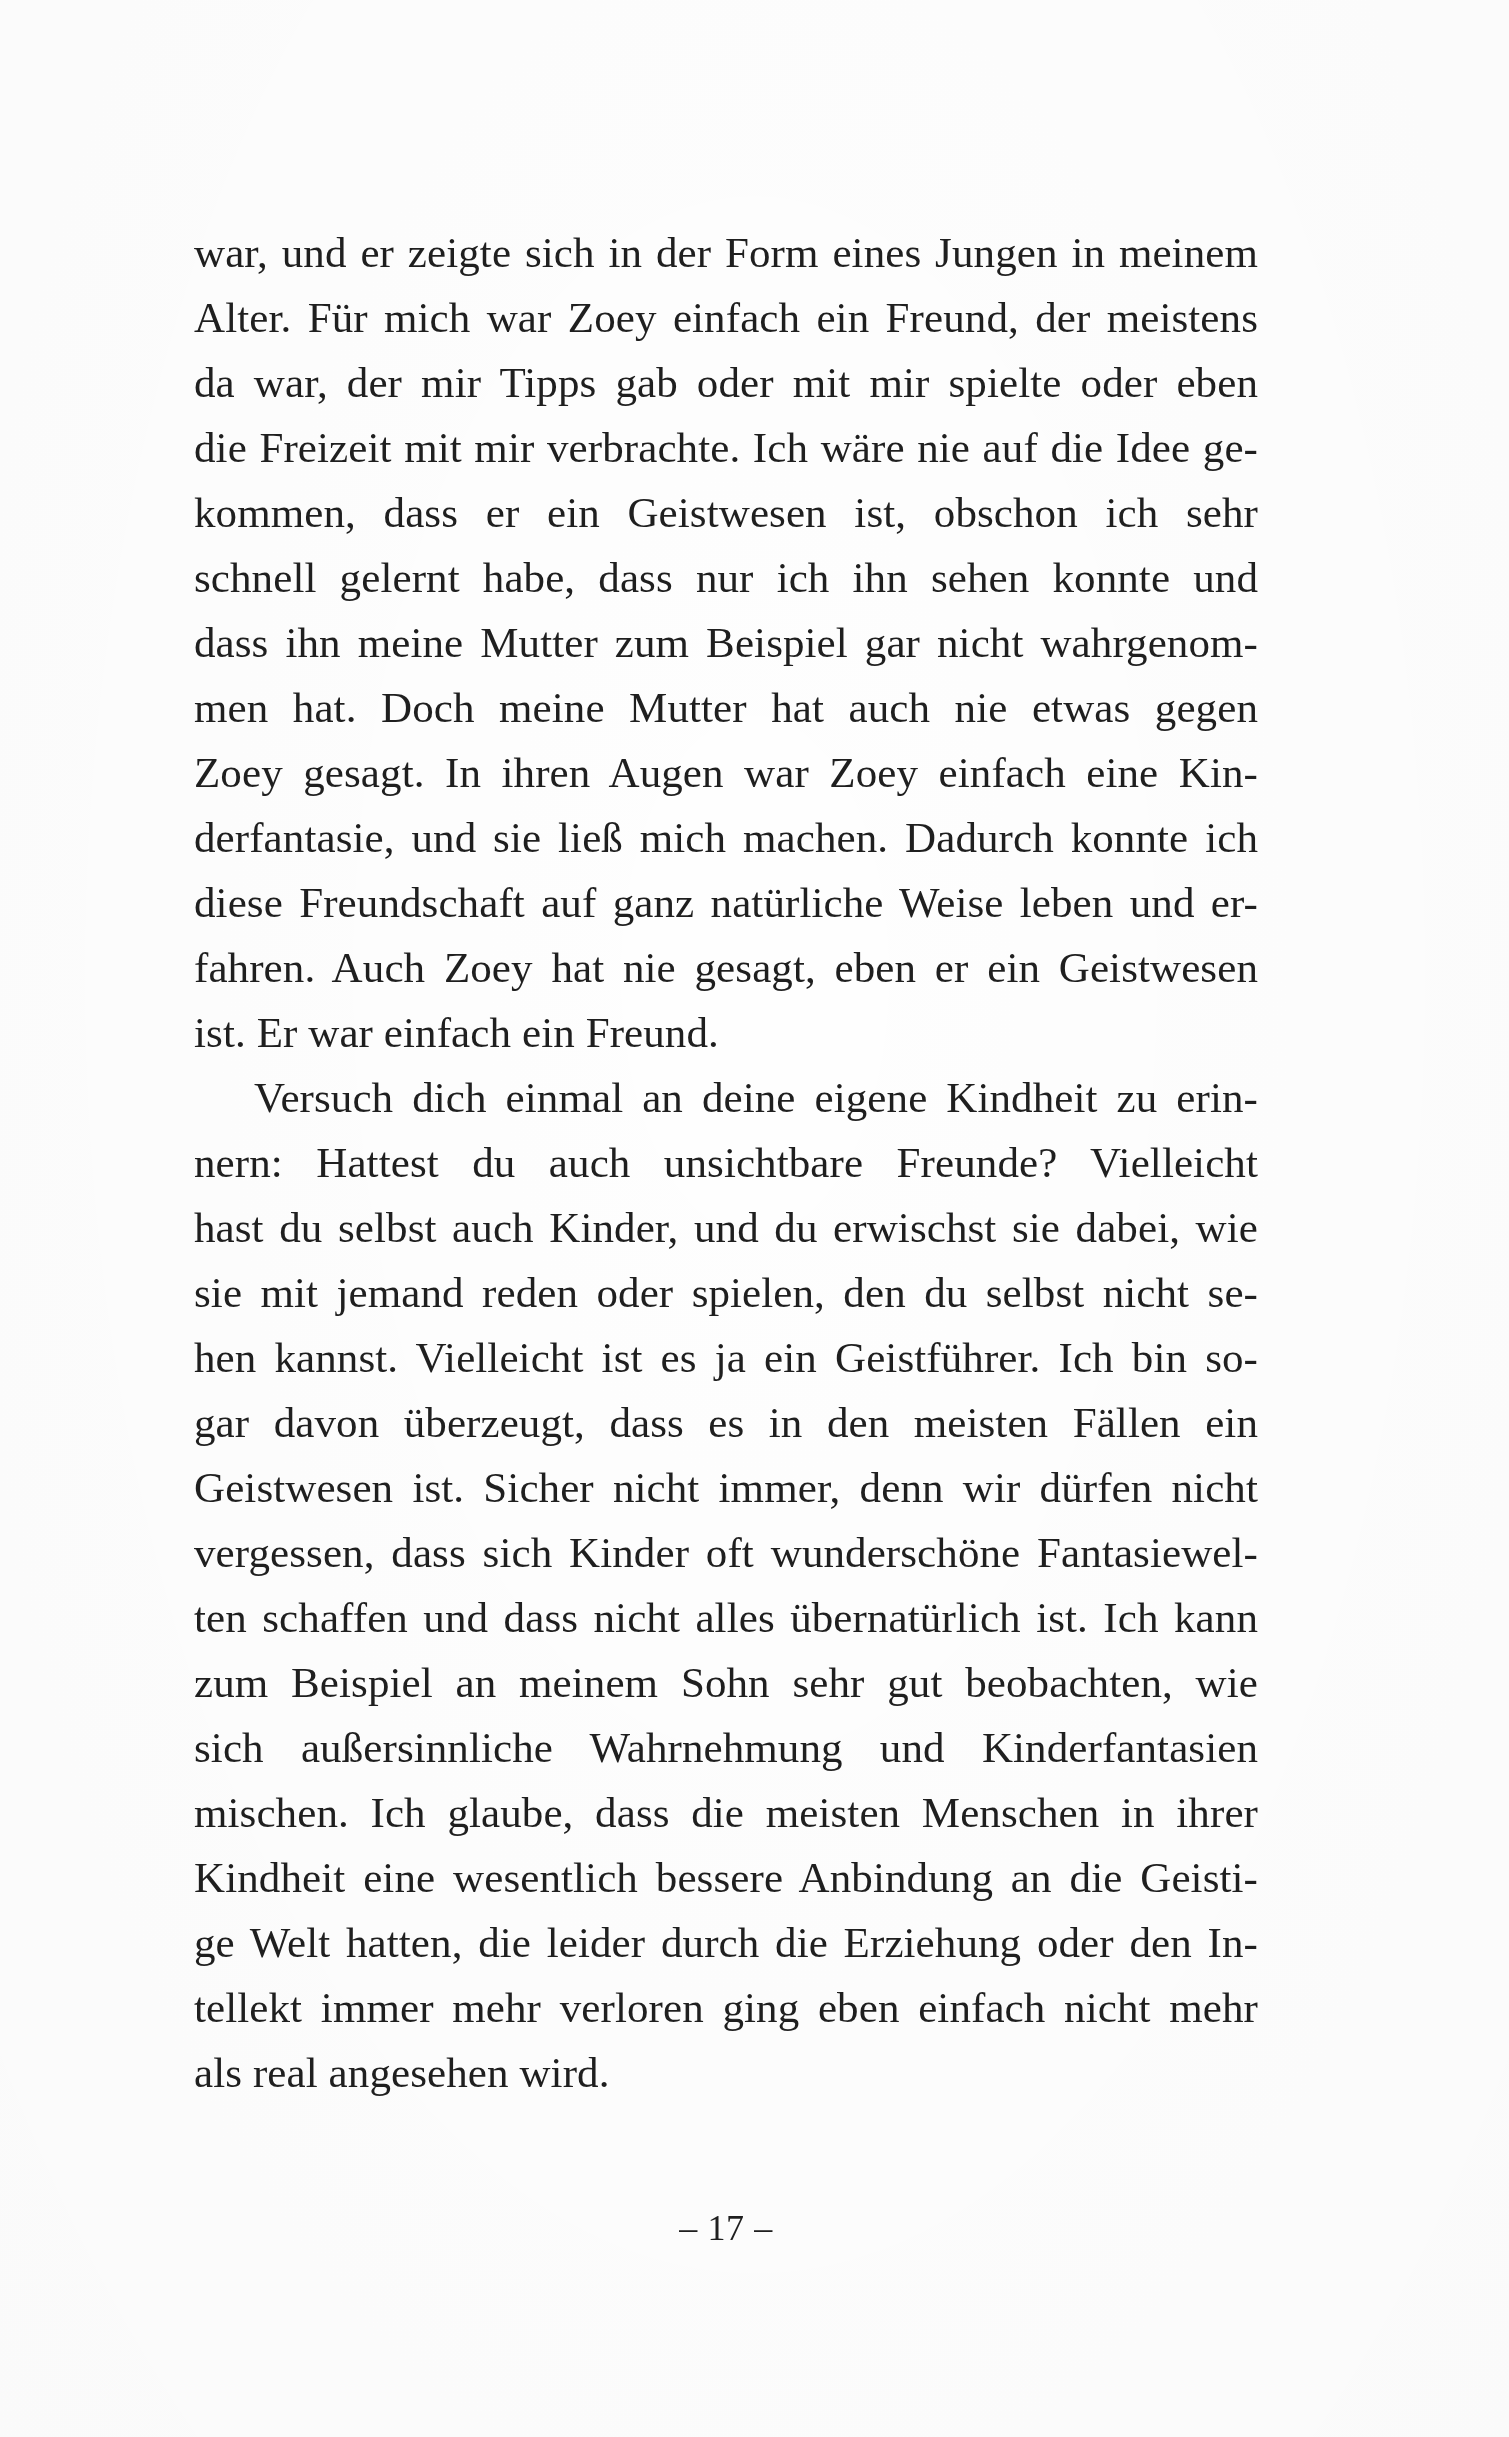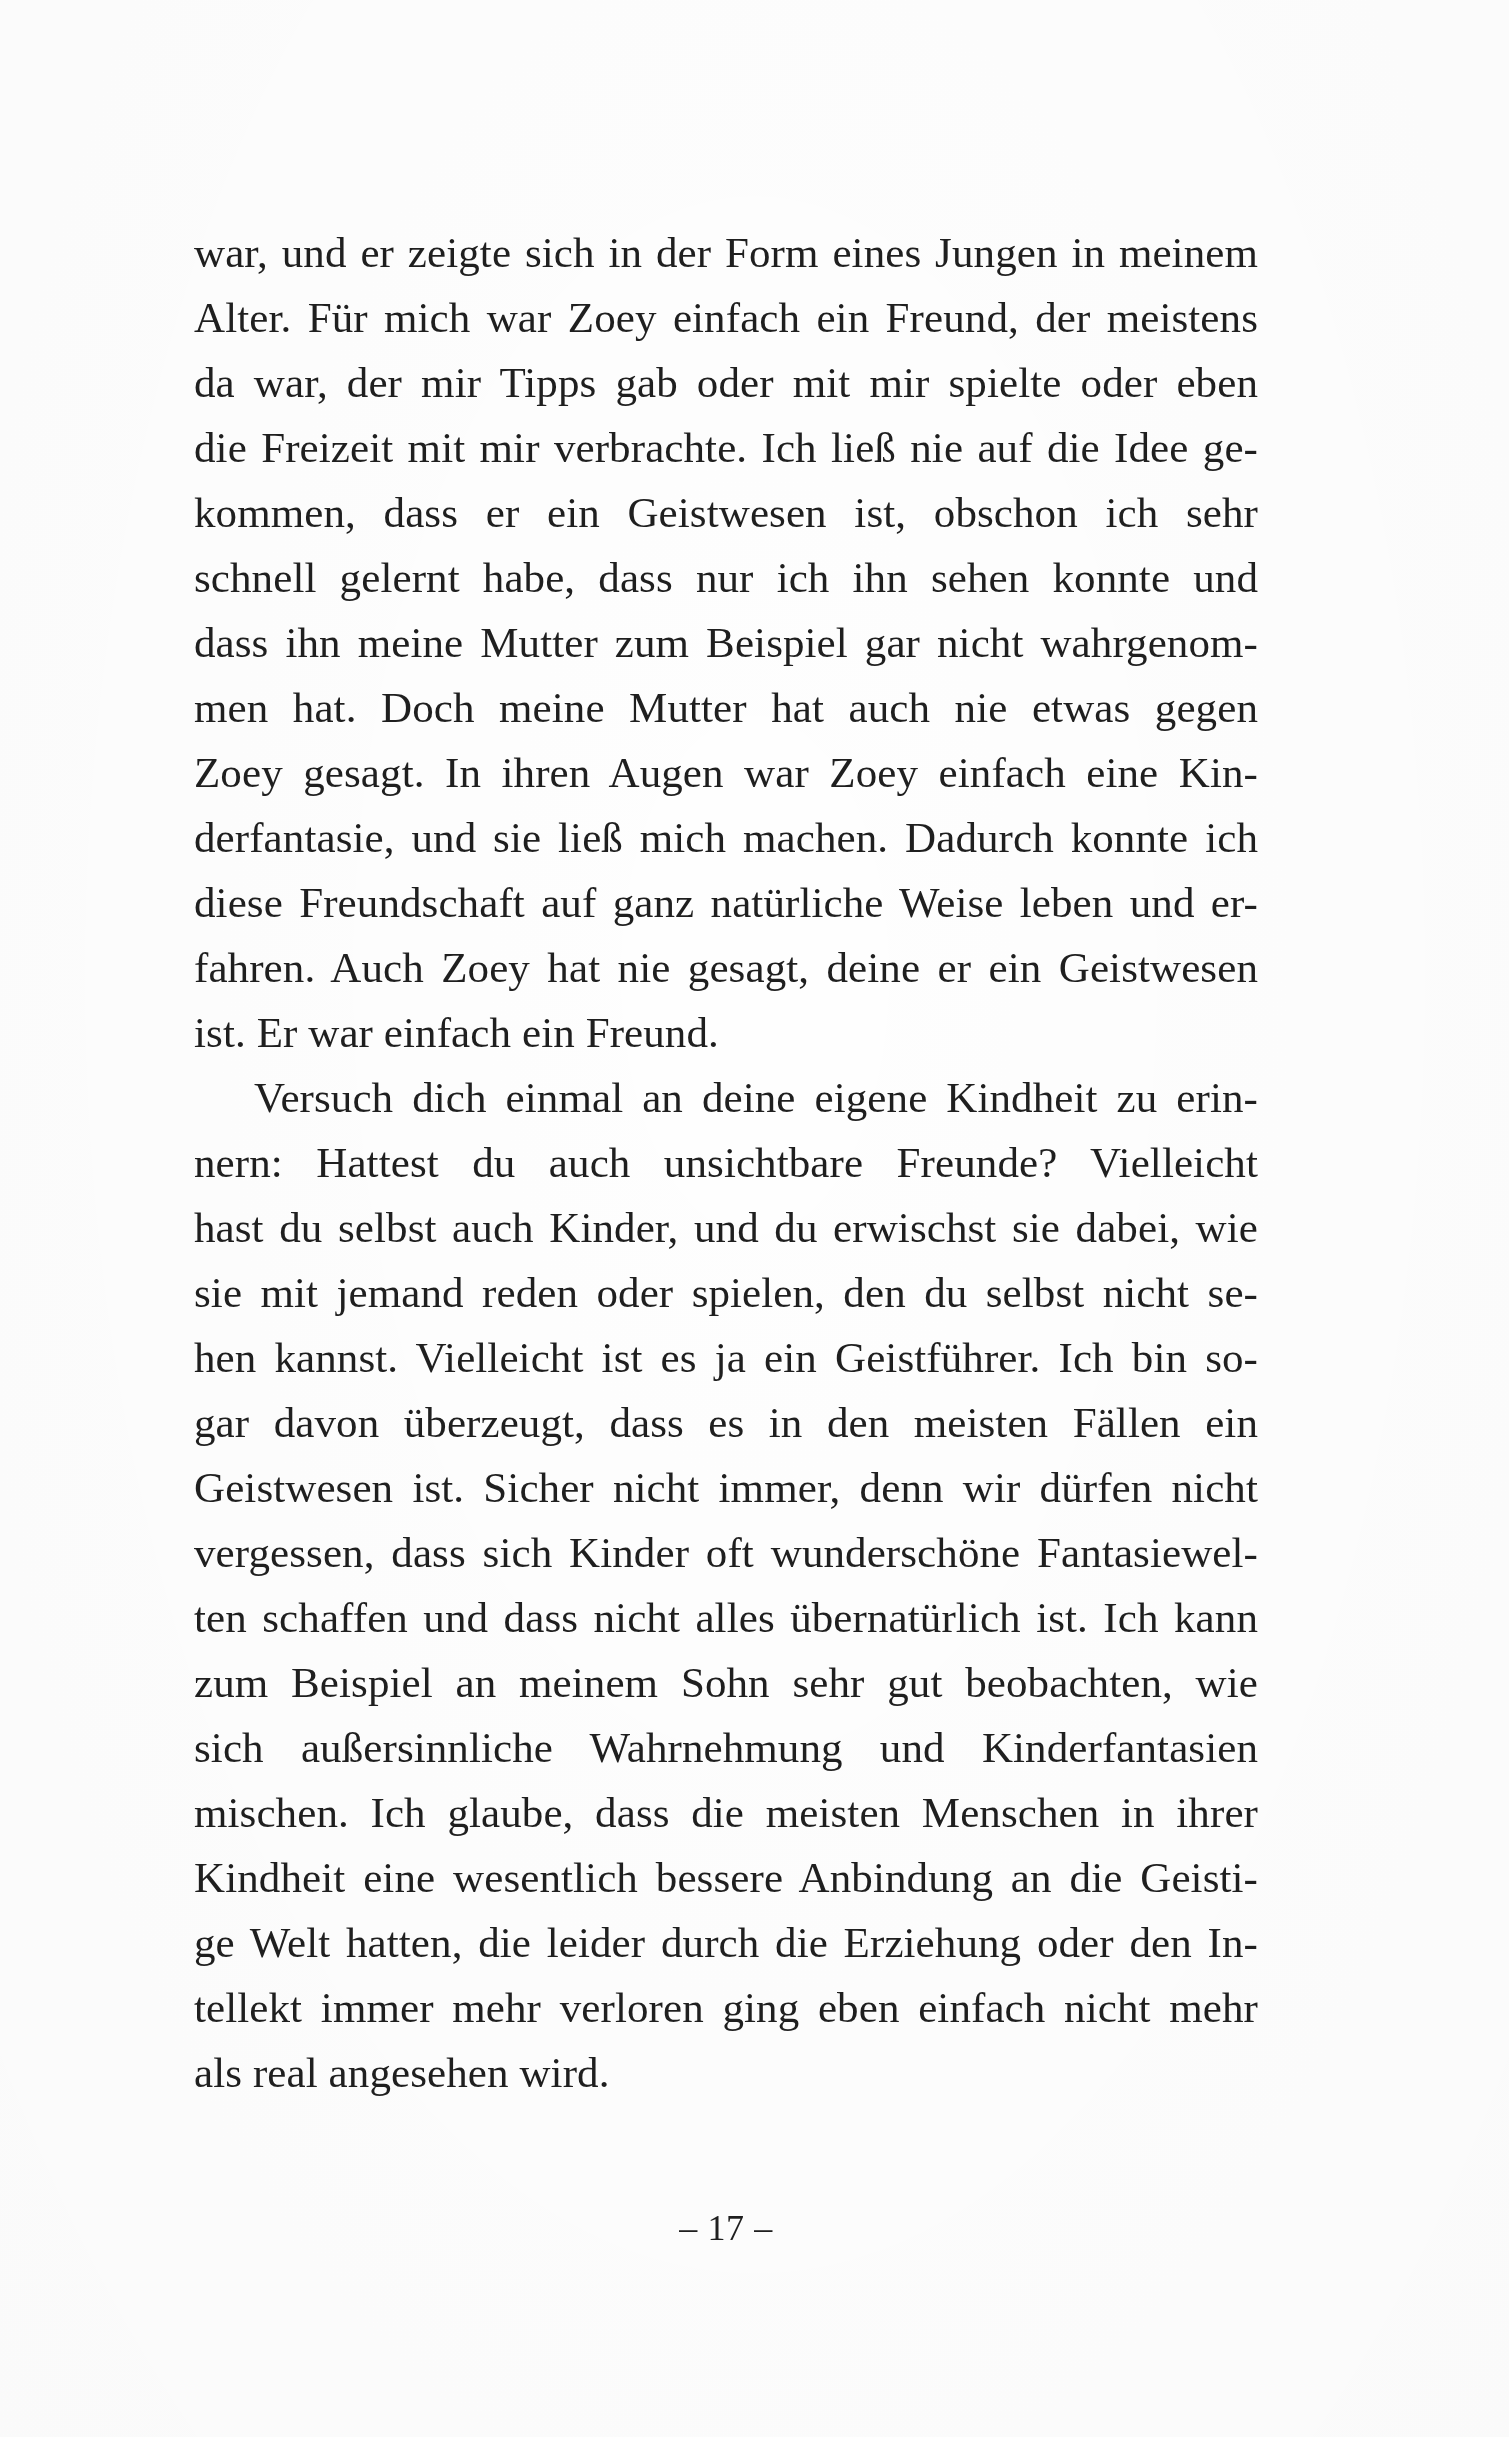"die Freizeit mit mir verbrachte." div.ln { text: ließ -> wäre }
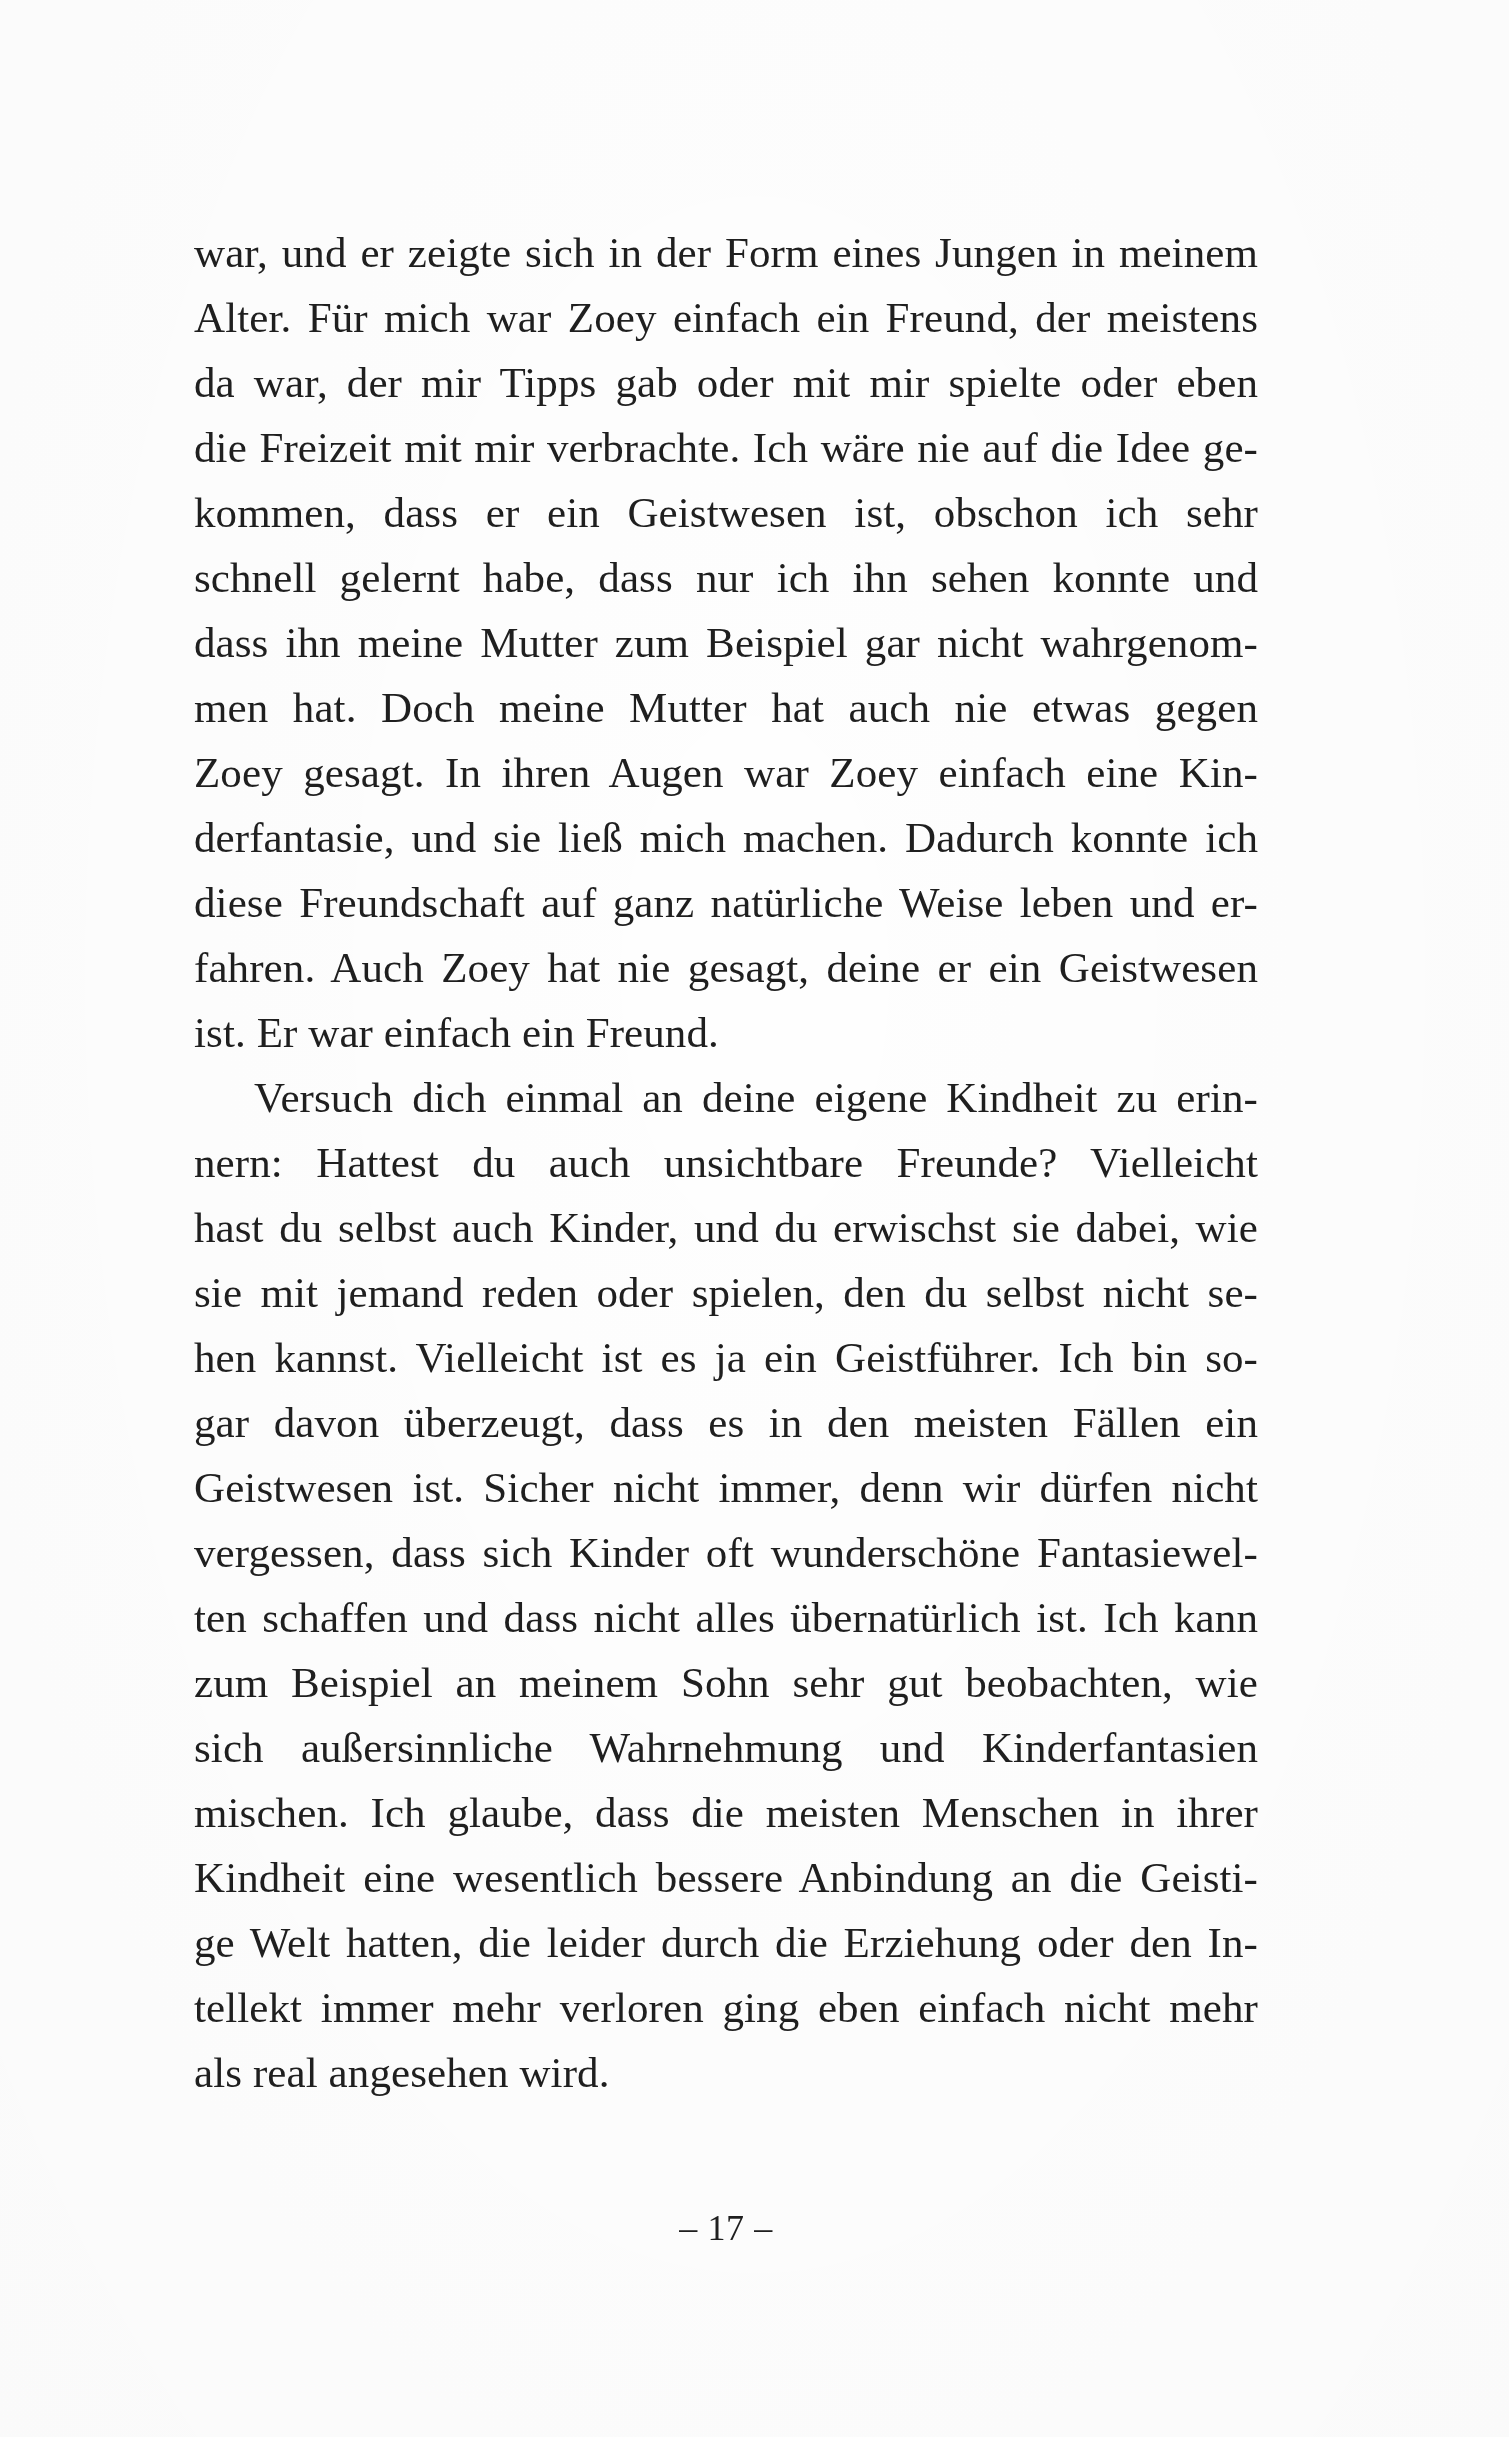"fahren. Auch Zoey hat nie" div.ln { text: deine -> eben }
